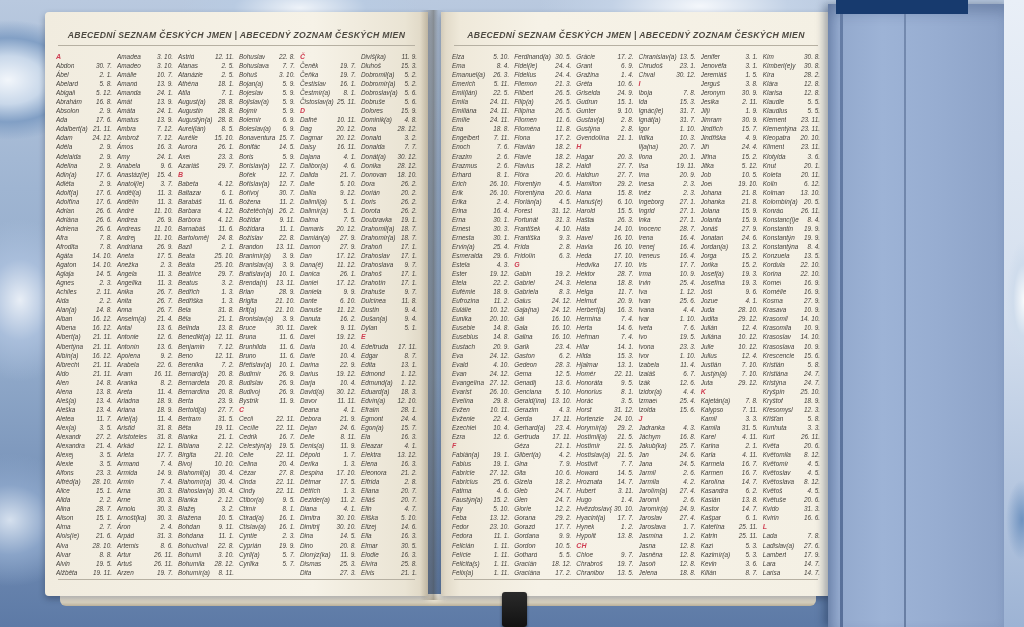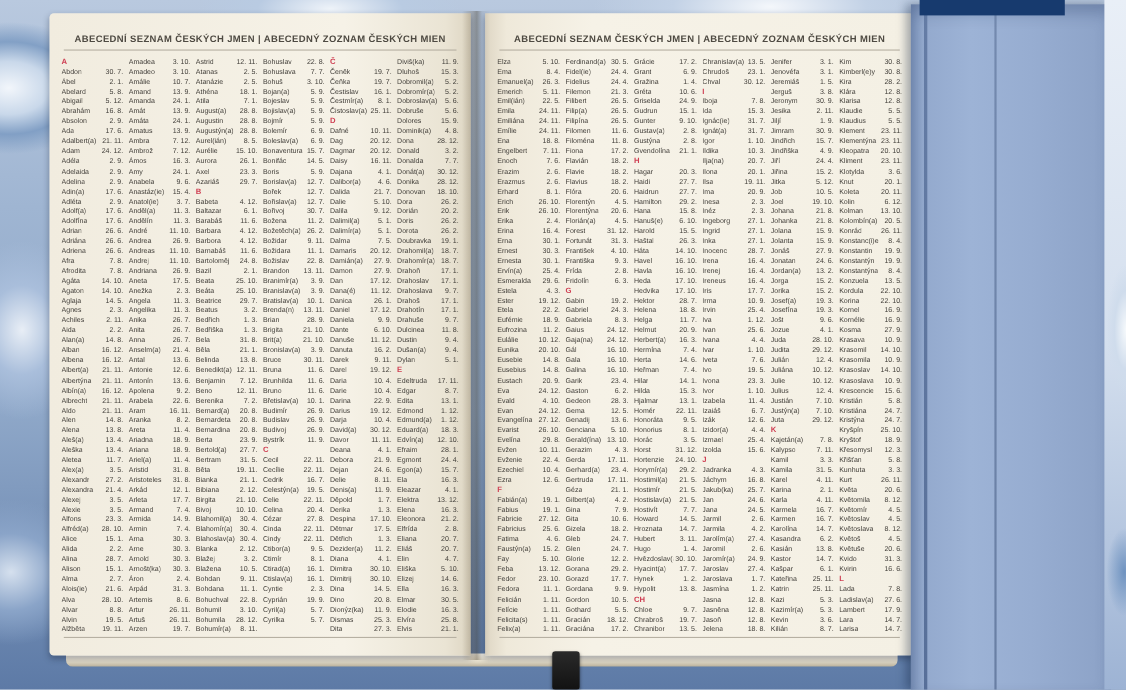"ABECEDNÍ SEZNAM ČESKÝCH JMEN |" .page-inner { font-style: none -> italic }
